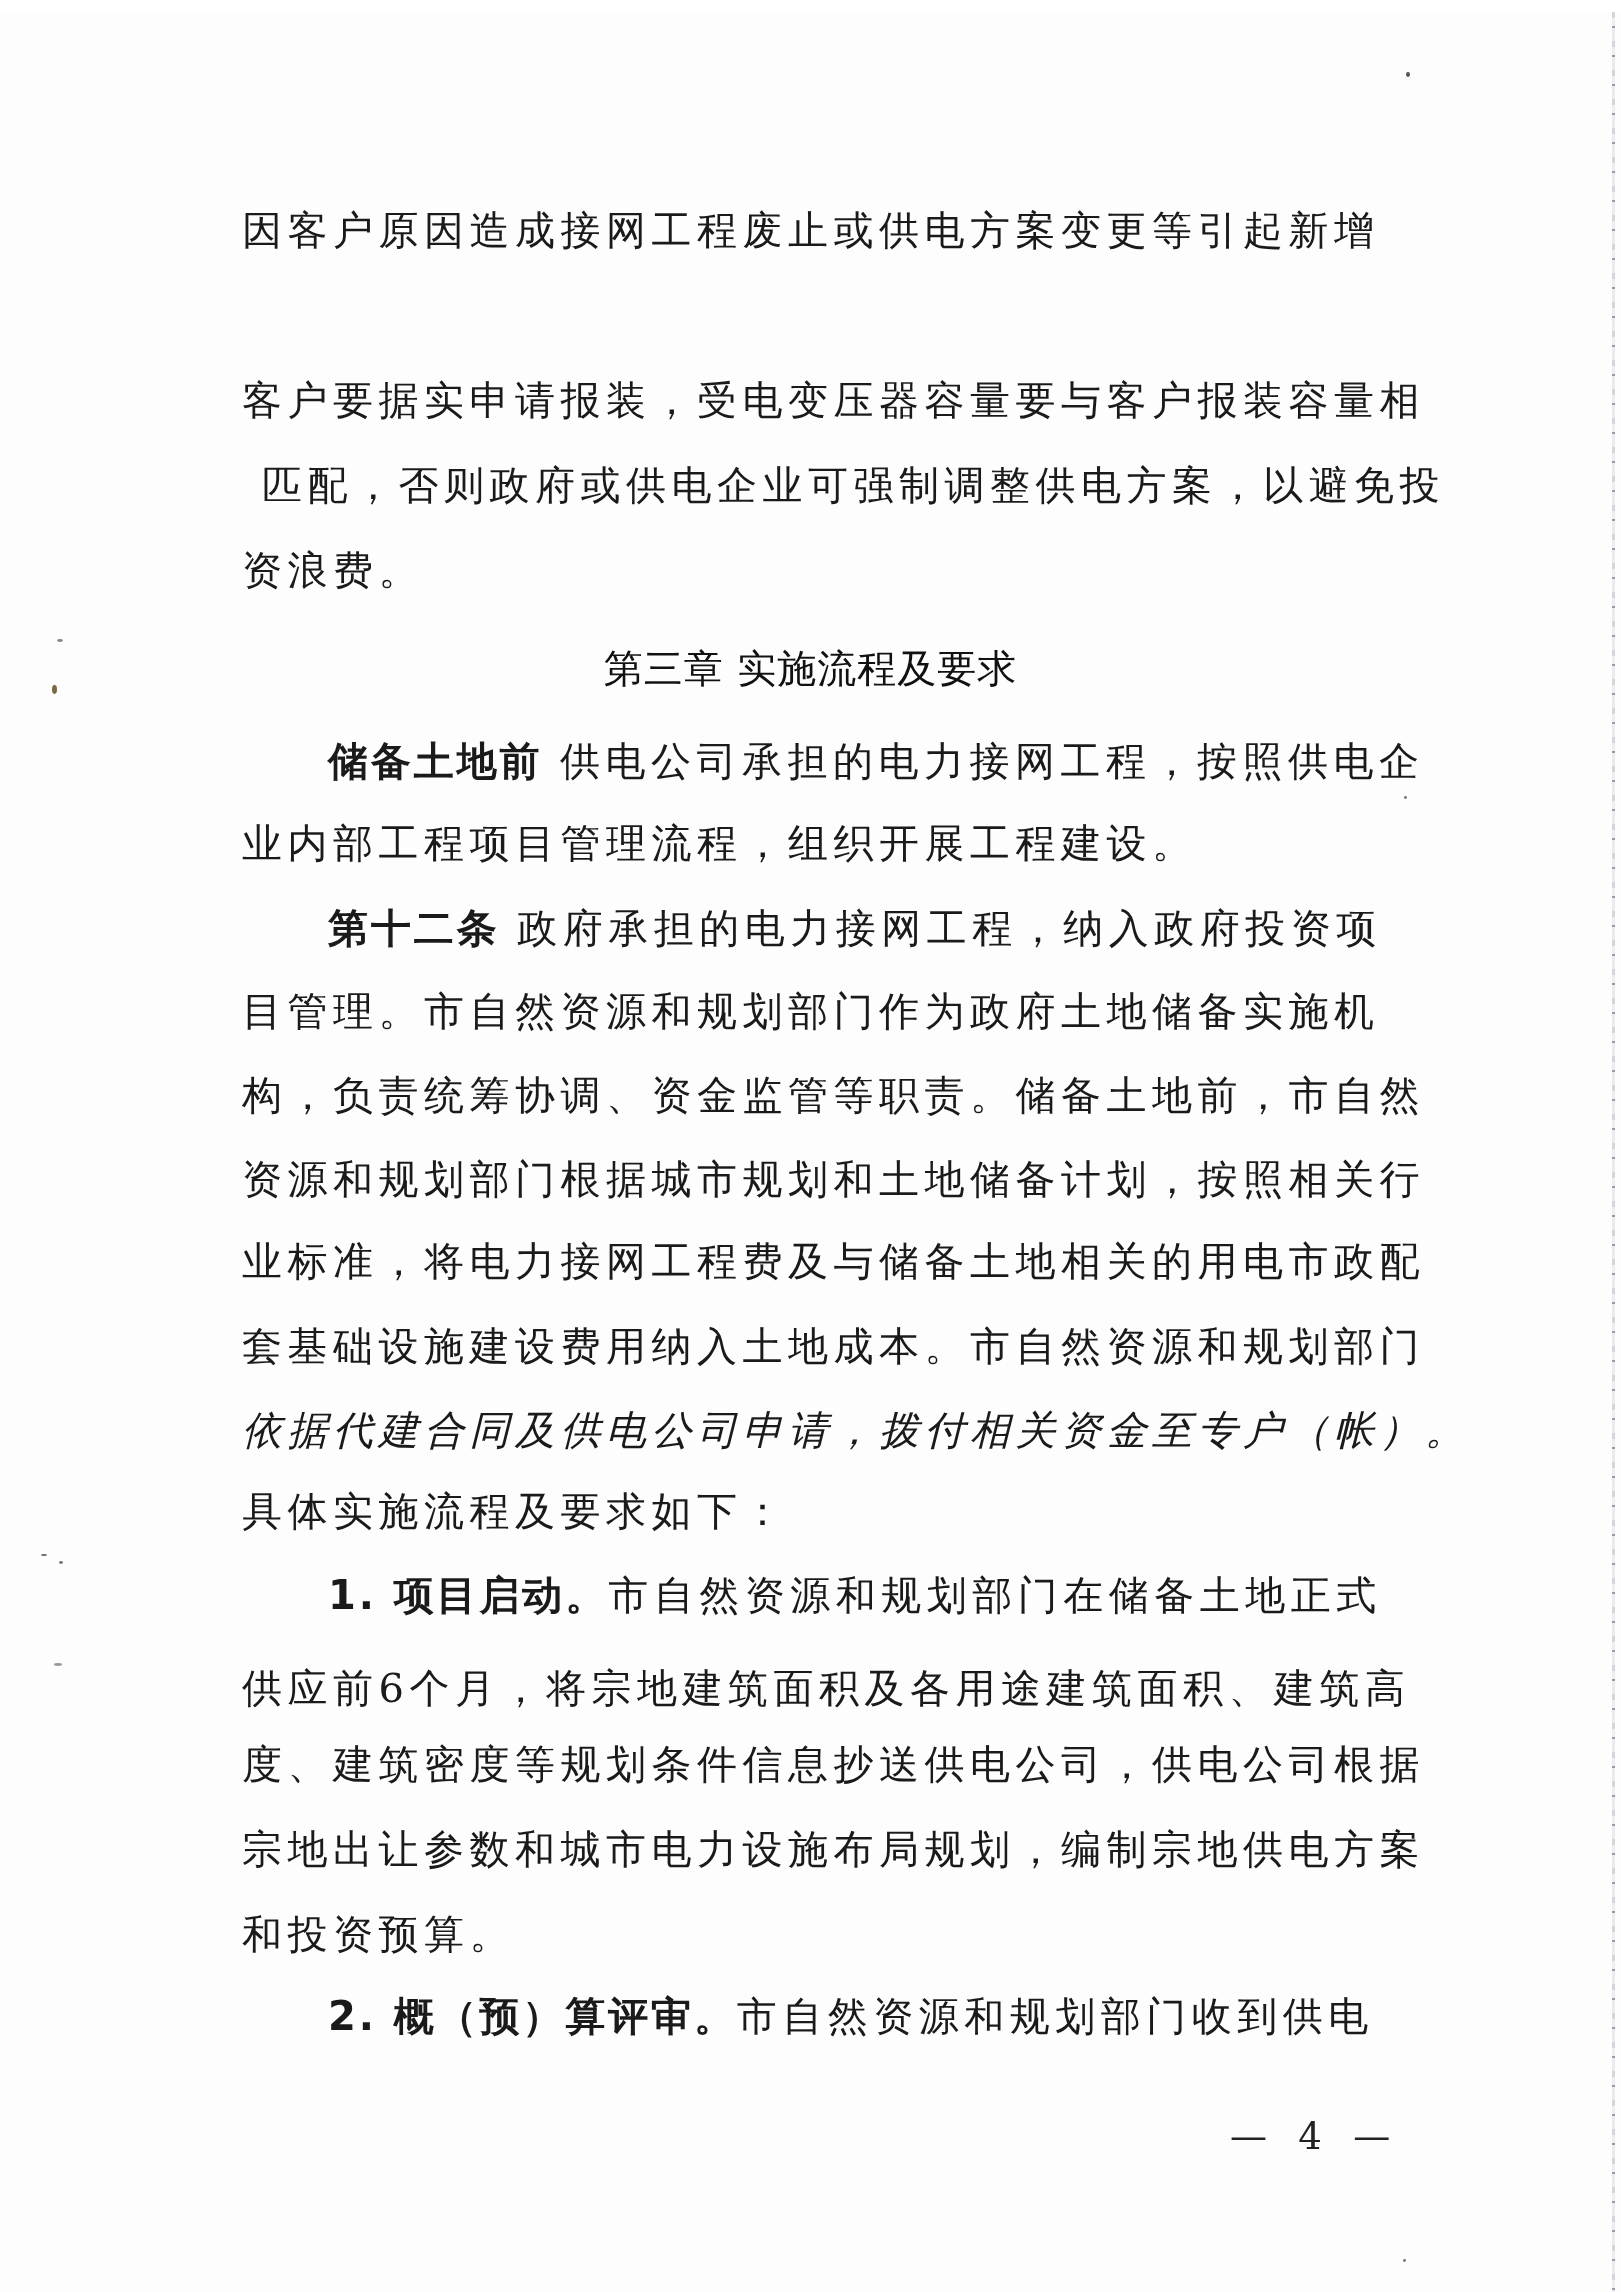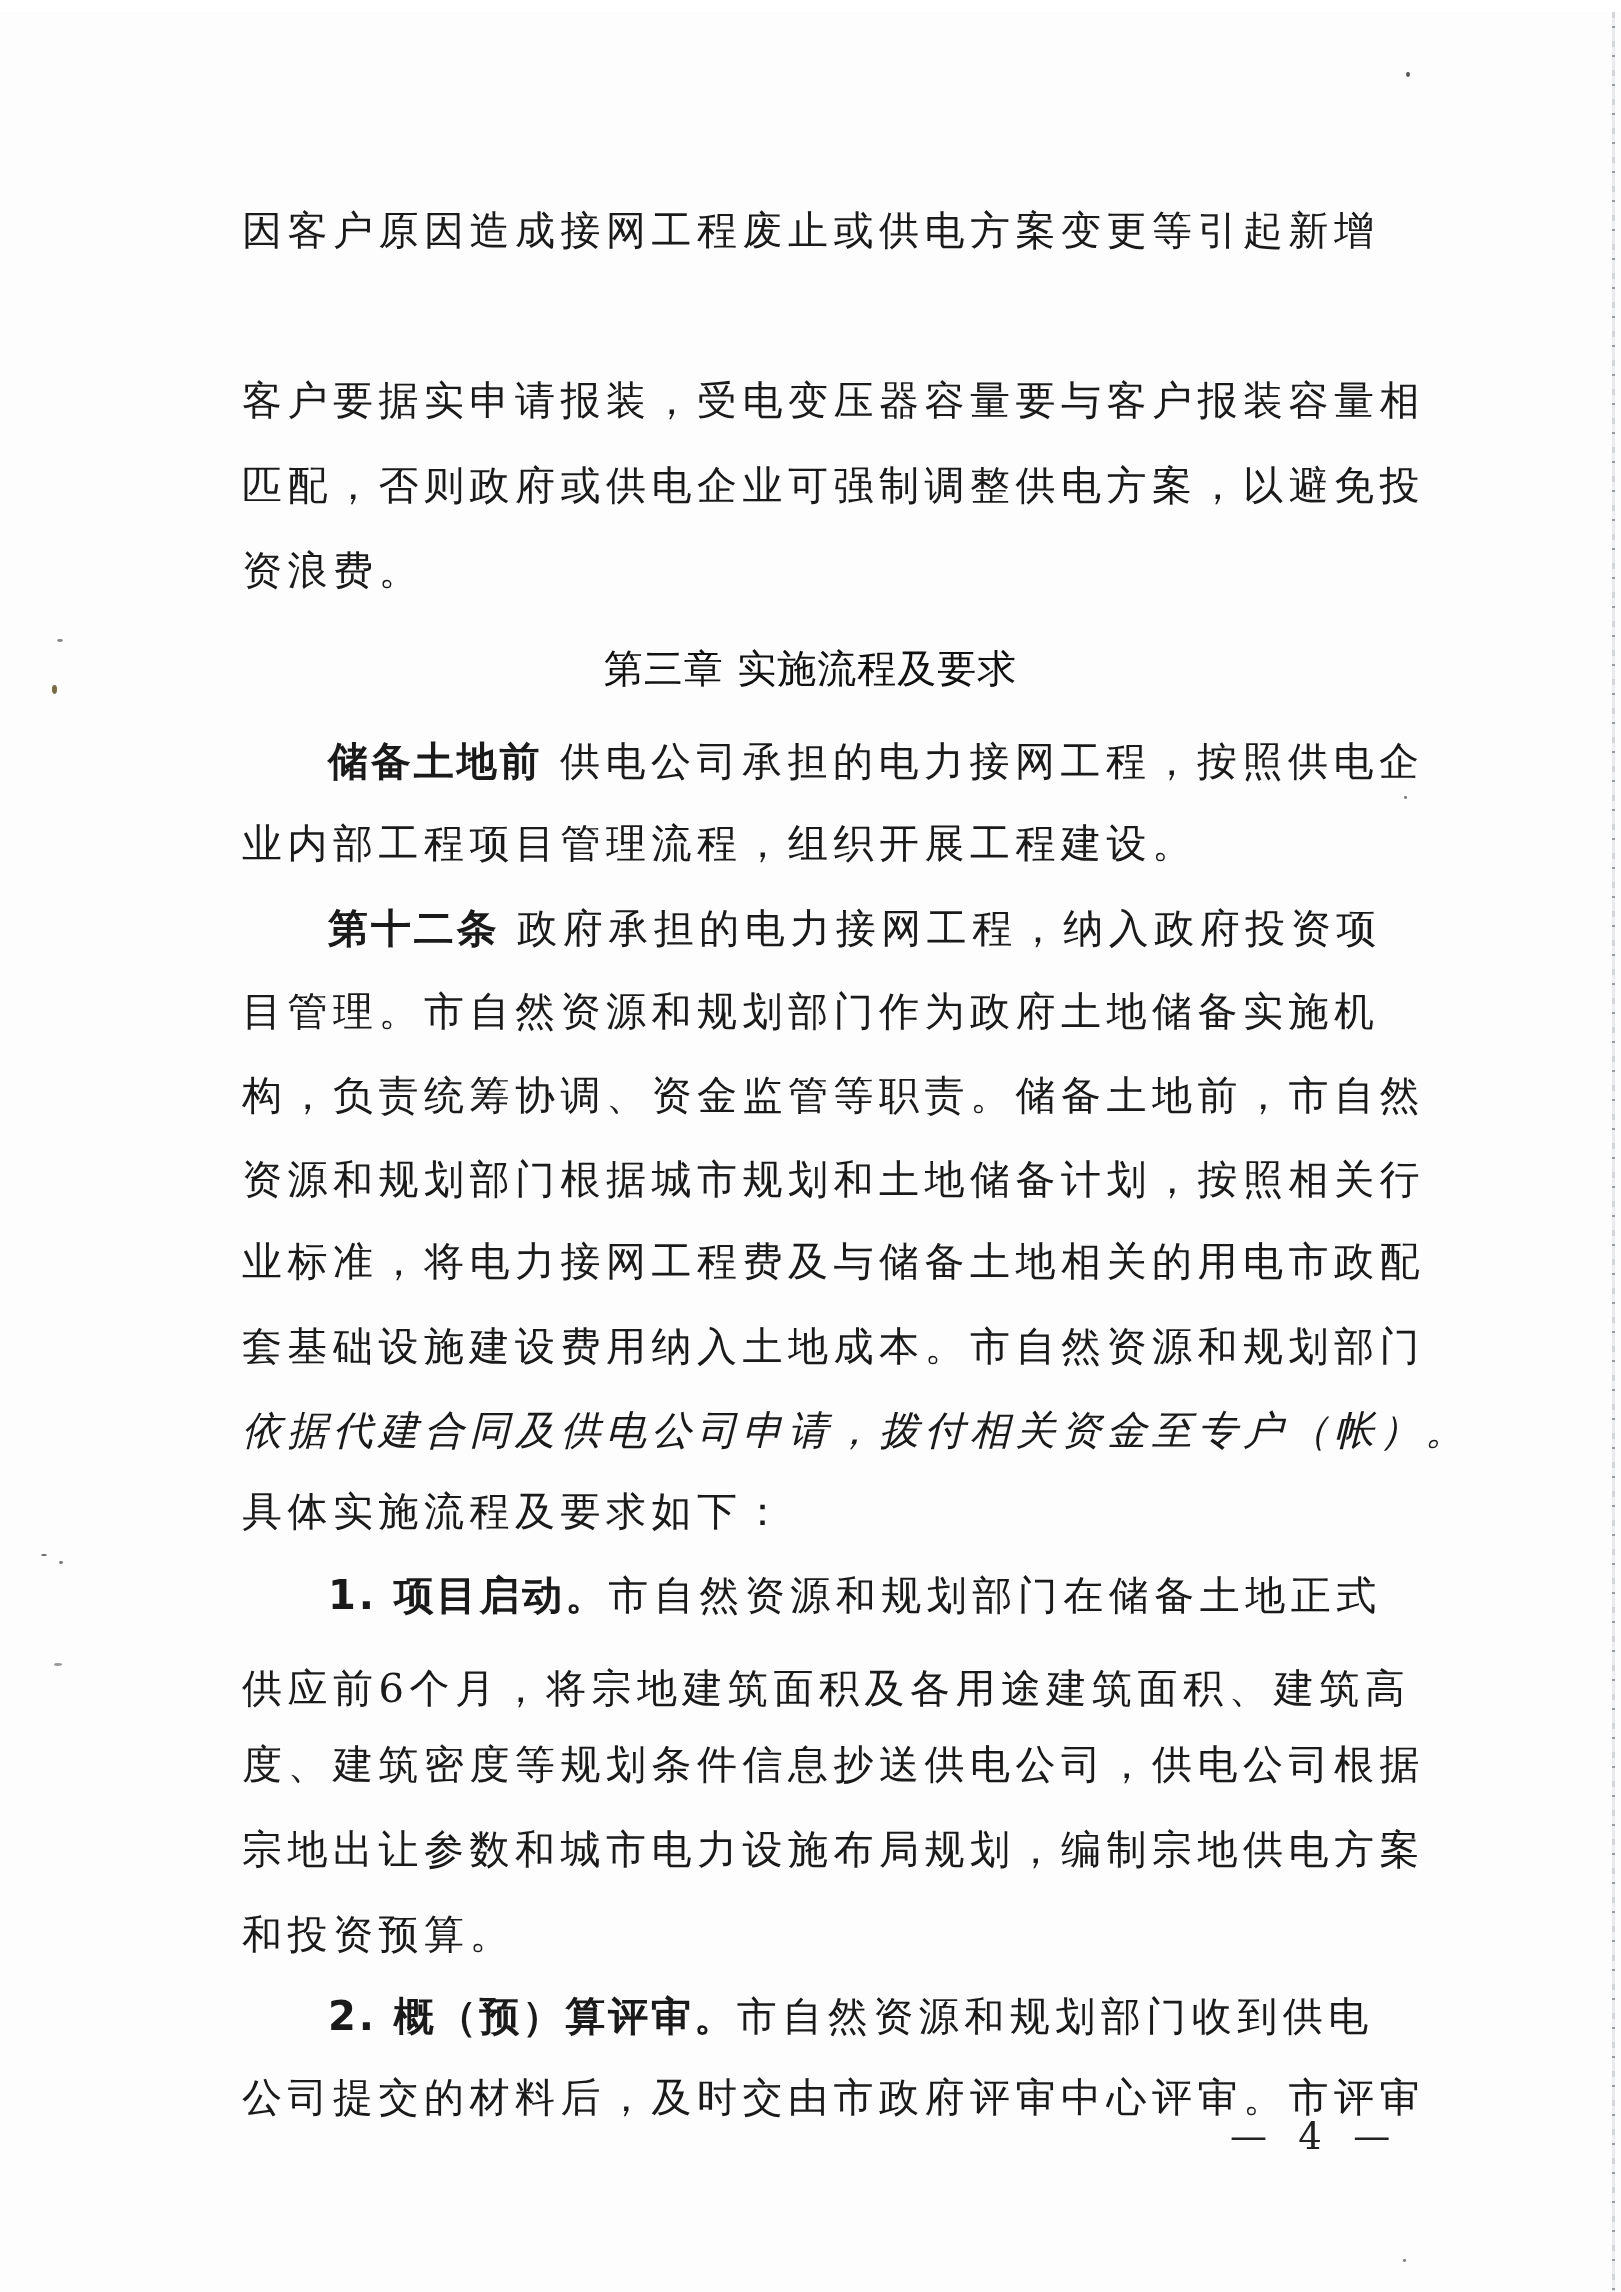"匹配，否则政府或供电企业可强制调整供电方案，以避免投" div.line { margin-left: none -> 20px }
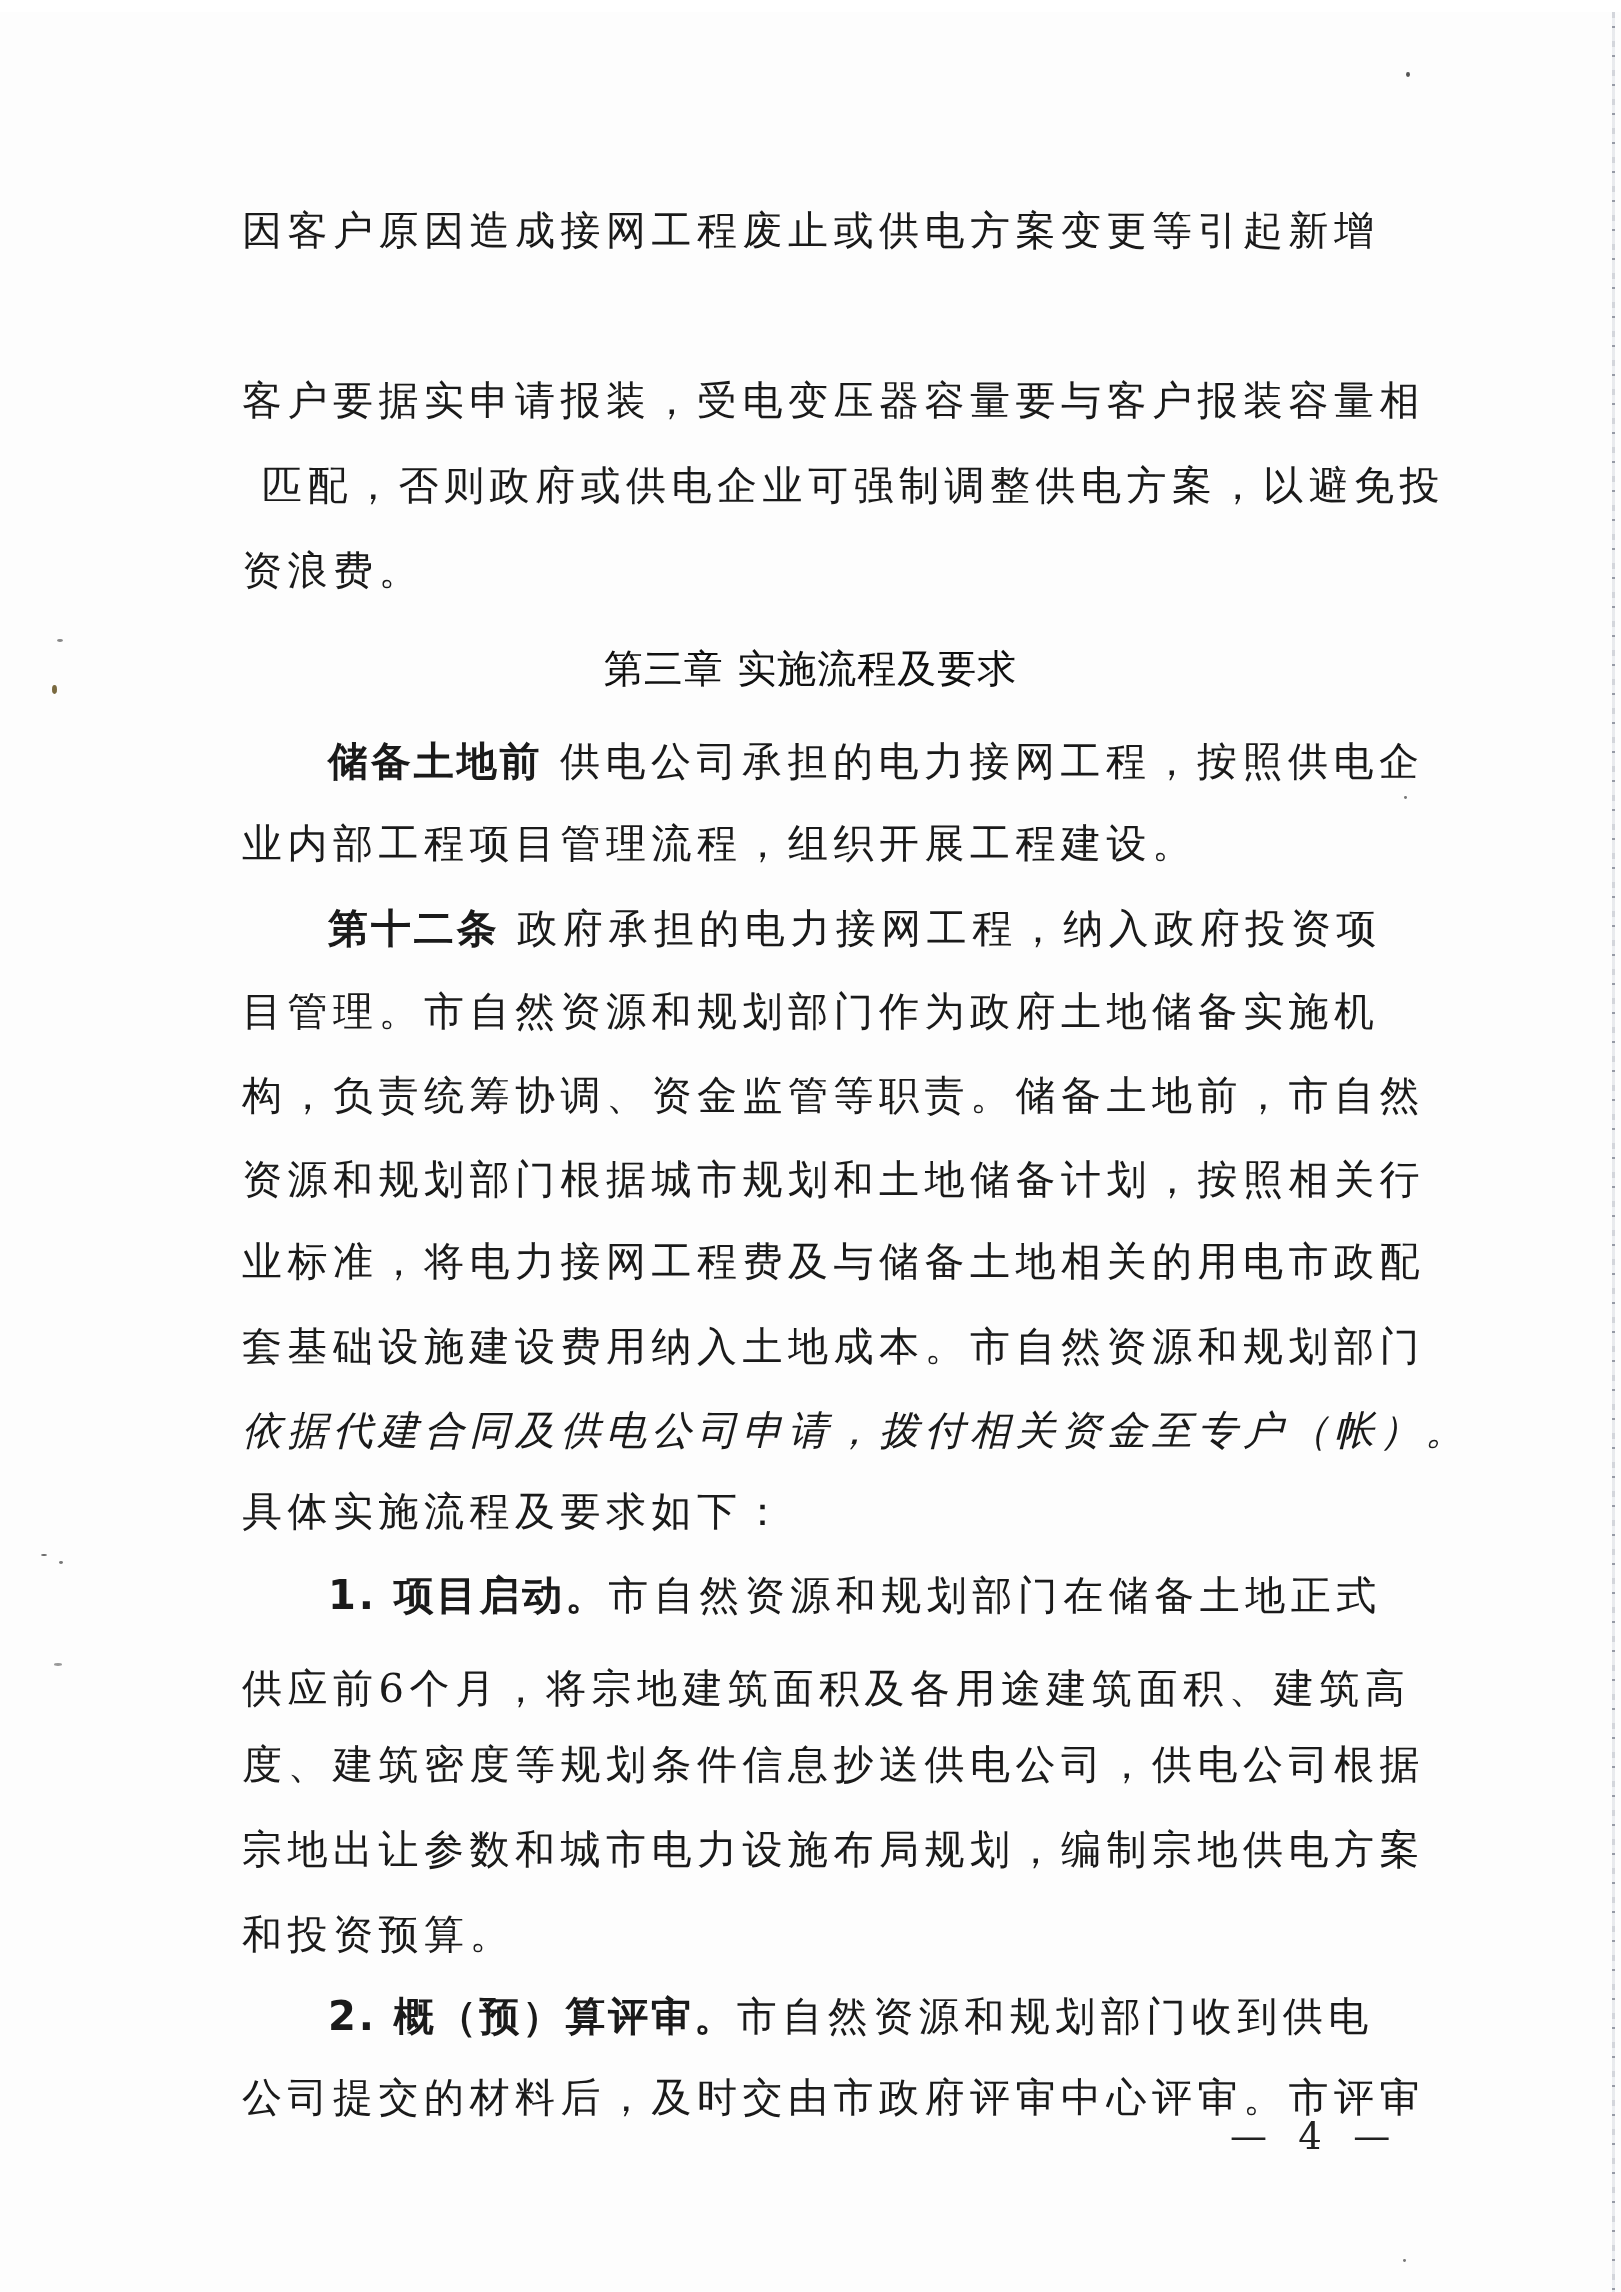"公司提交的材料后，及时交由市政府评审中心评审。市评审" div.line { html: <div>公司提交的材料后，及时交由市政府评审中心评审。市评审</div> -> none }
